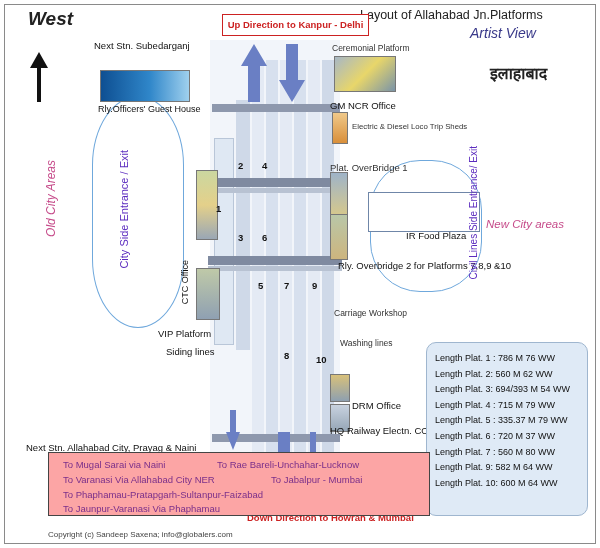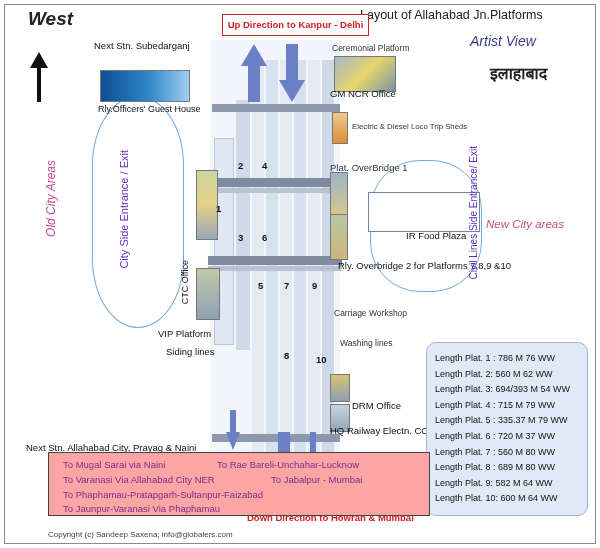"Artist View" .title-artist { top: 33px -> 25px }
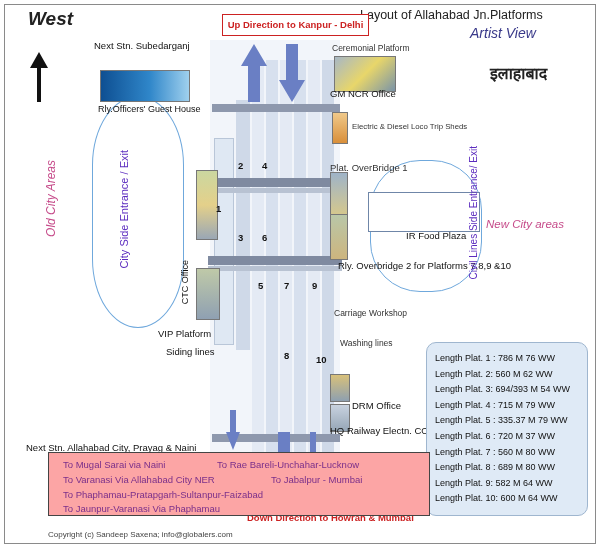"GM NCR Office" .gm { top: 88px -> 100px }
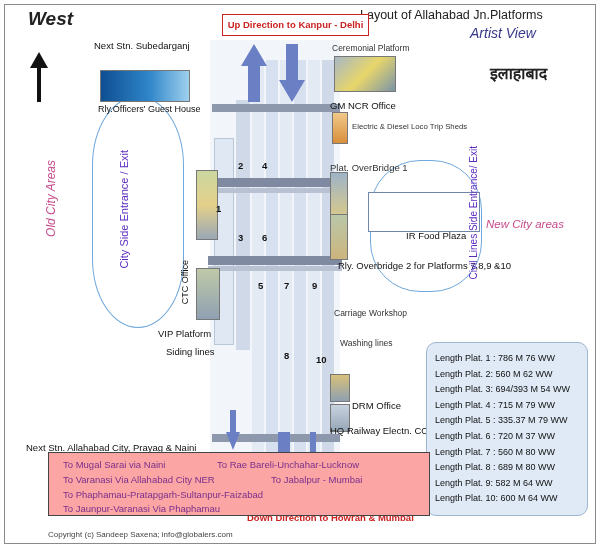"Length Plat. 8 : 689" div.row { html: <div>Length Plat. 8 : 689 M 80 WW</div> -> none }
